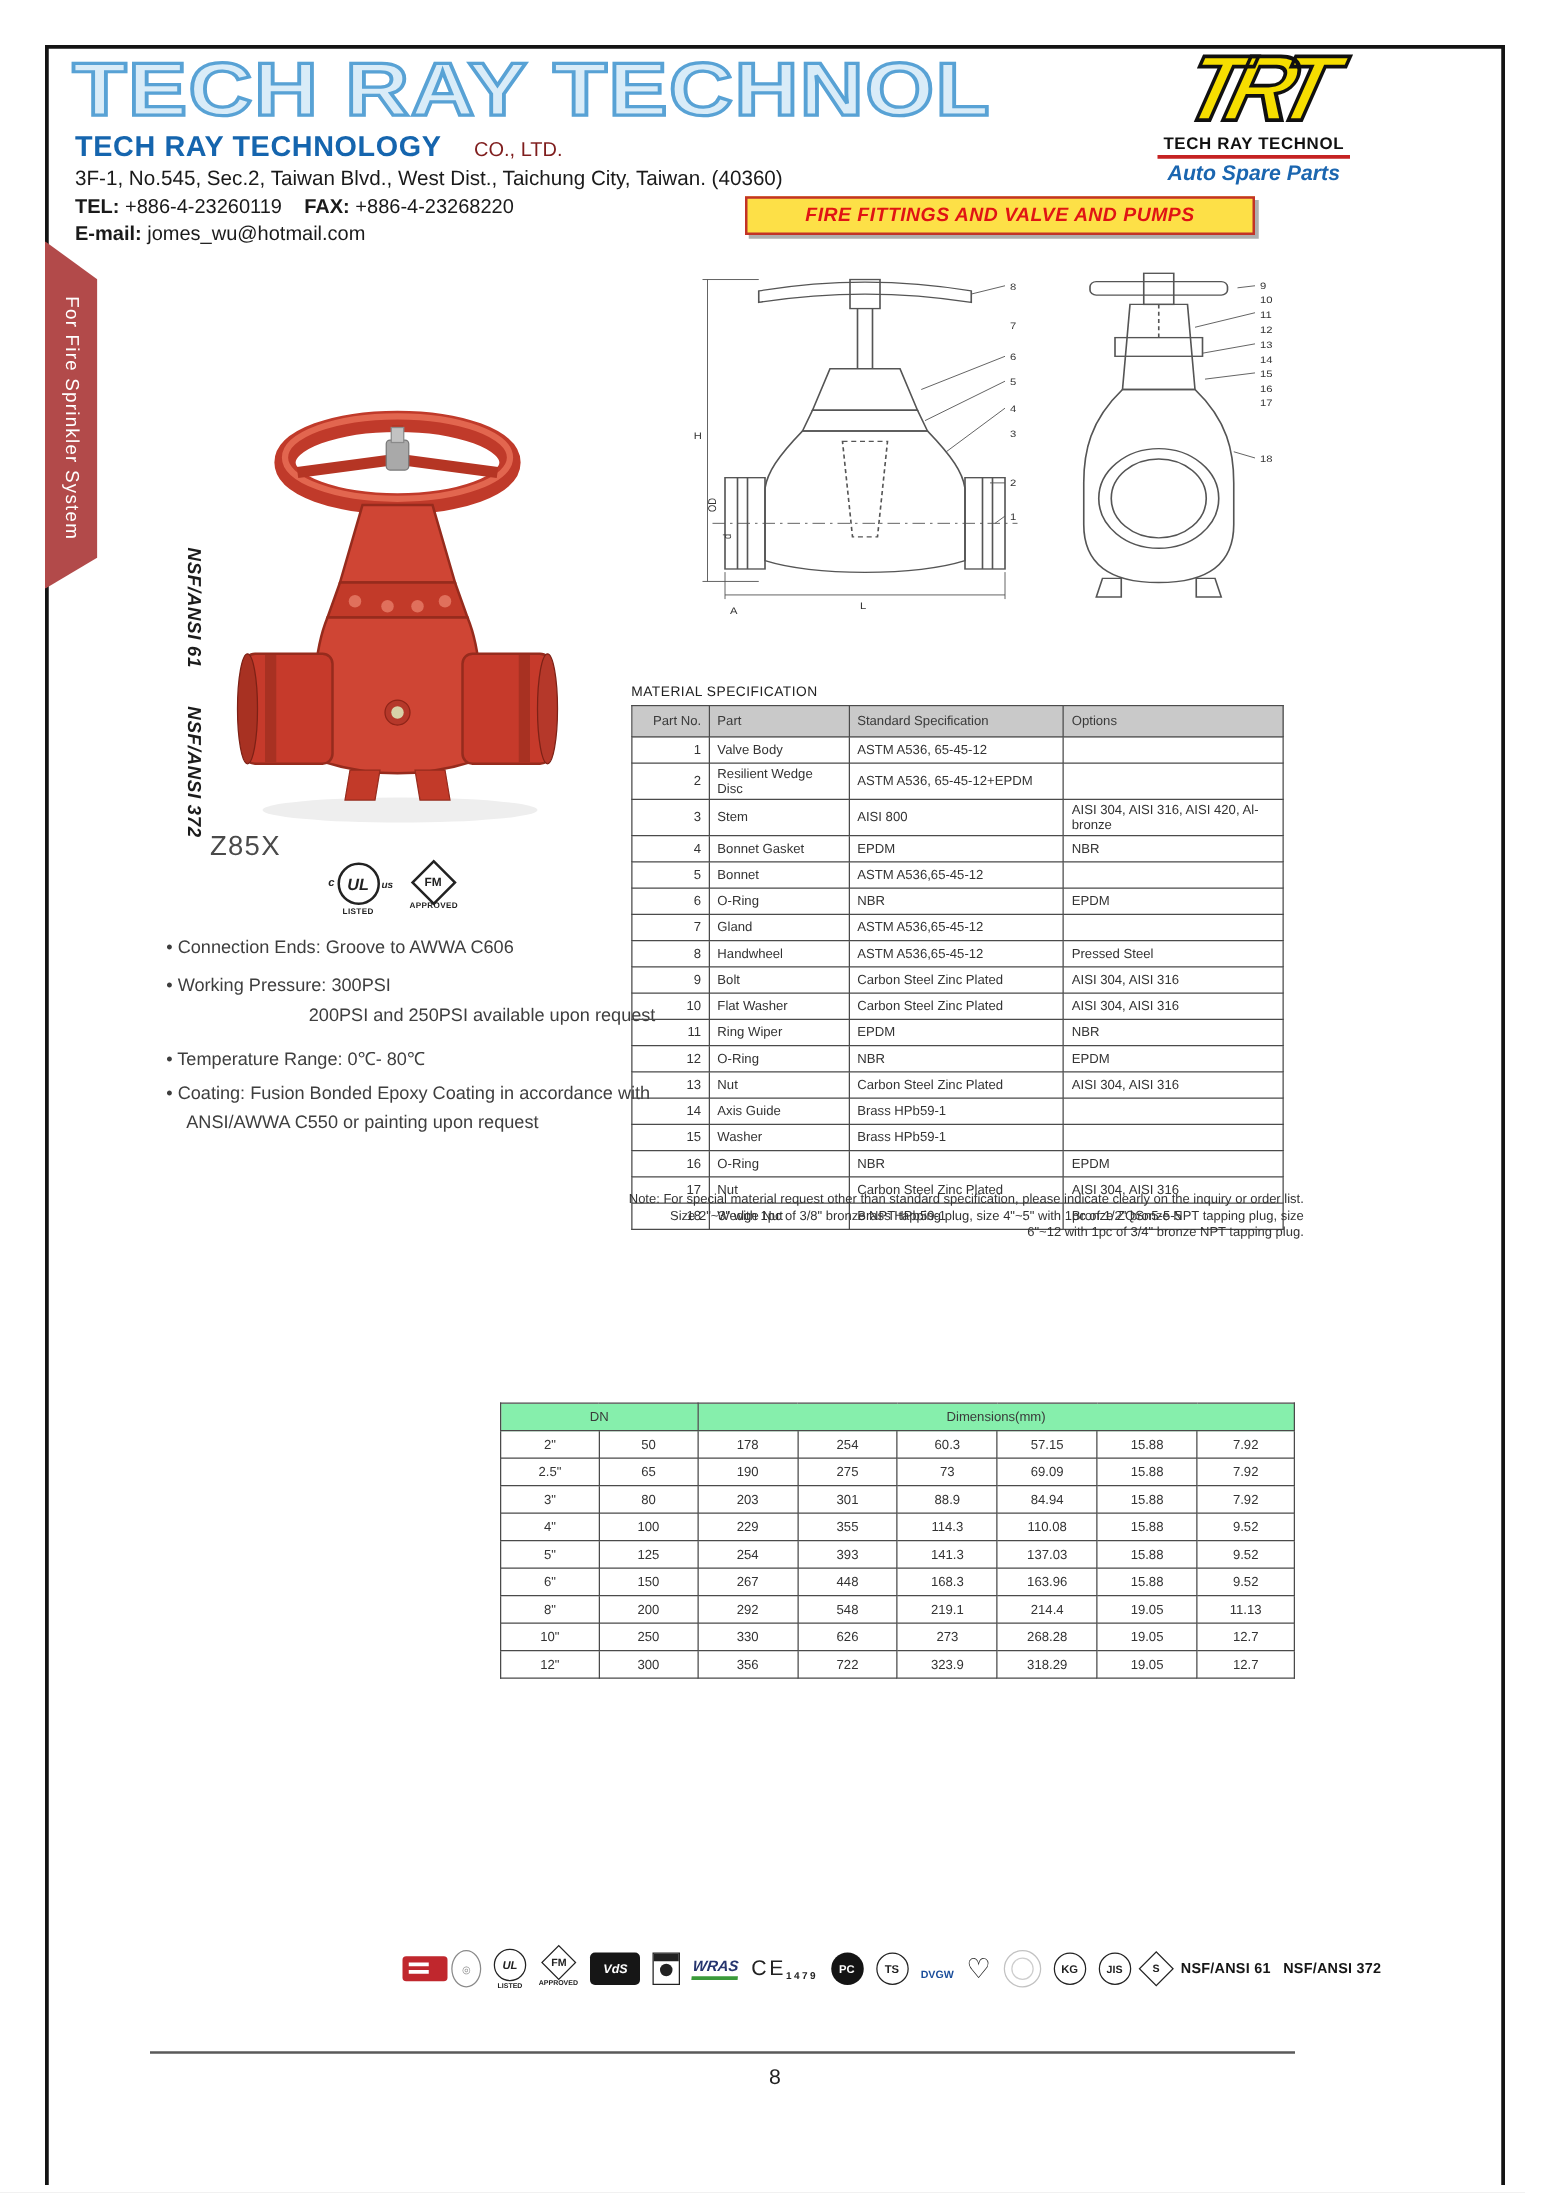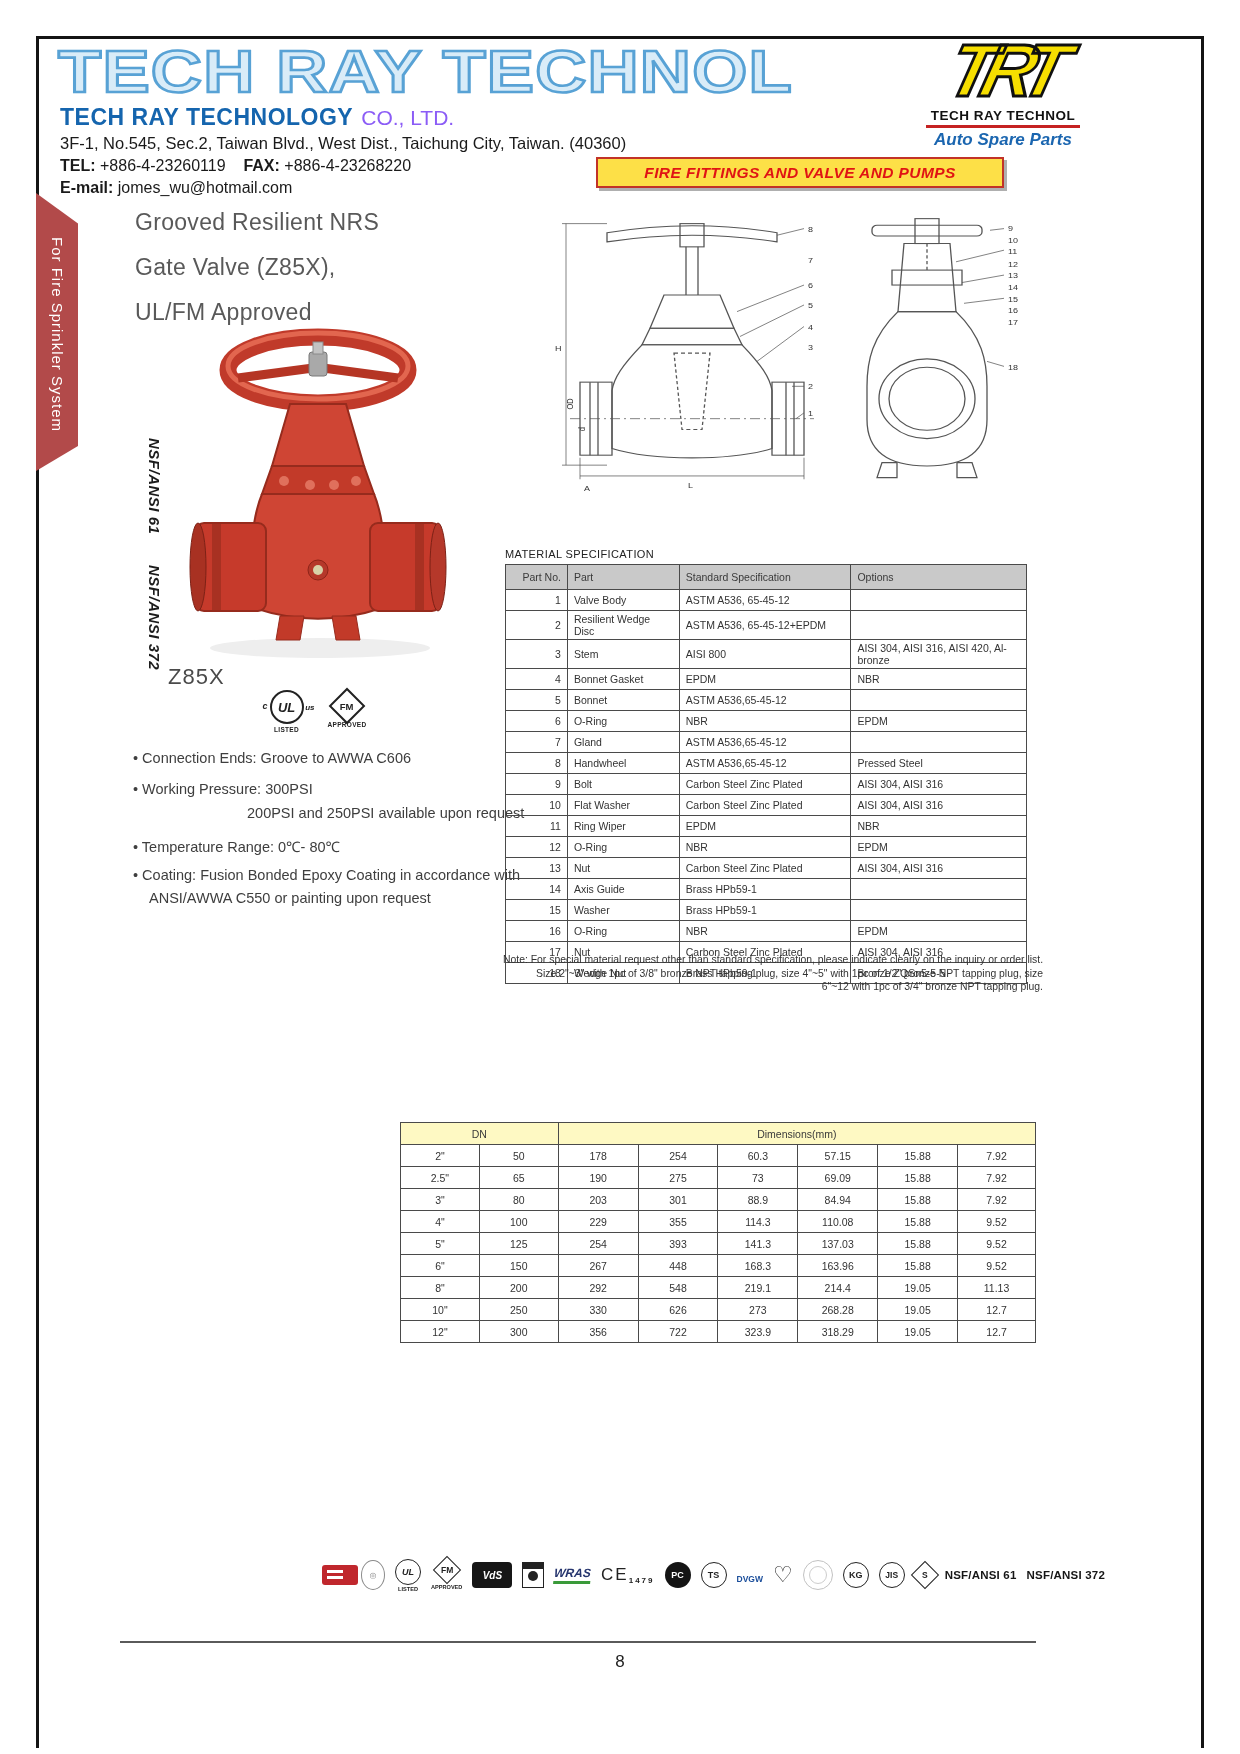"CO., LTD." .company-suffix { color: #8b5cf6 -> #7f1d1d; font-size: 21px -> 16px; margin-left: 8px -> 26px }
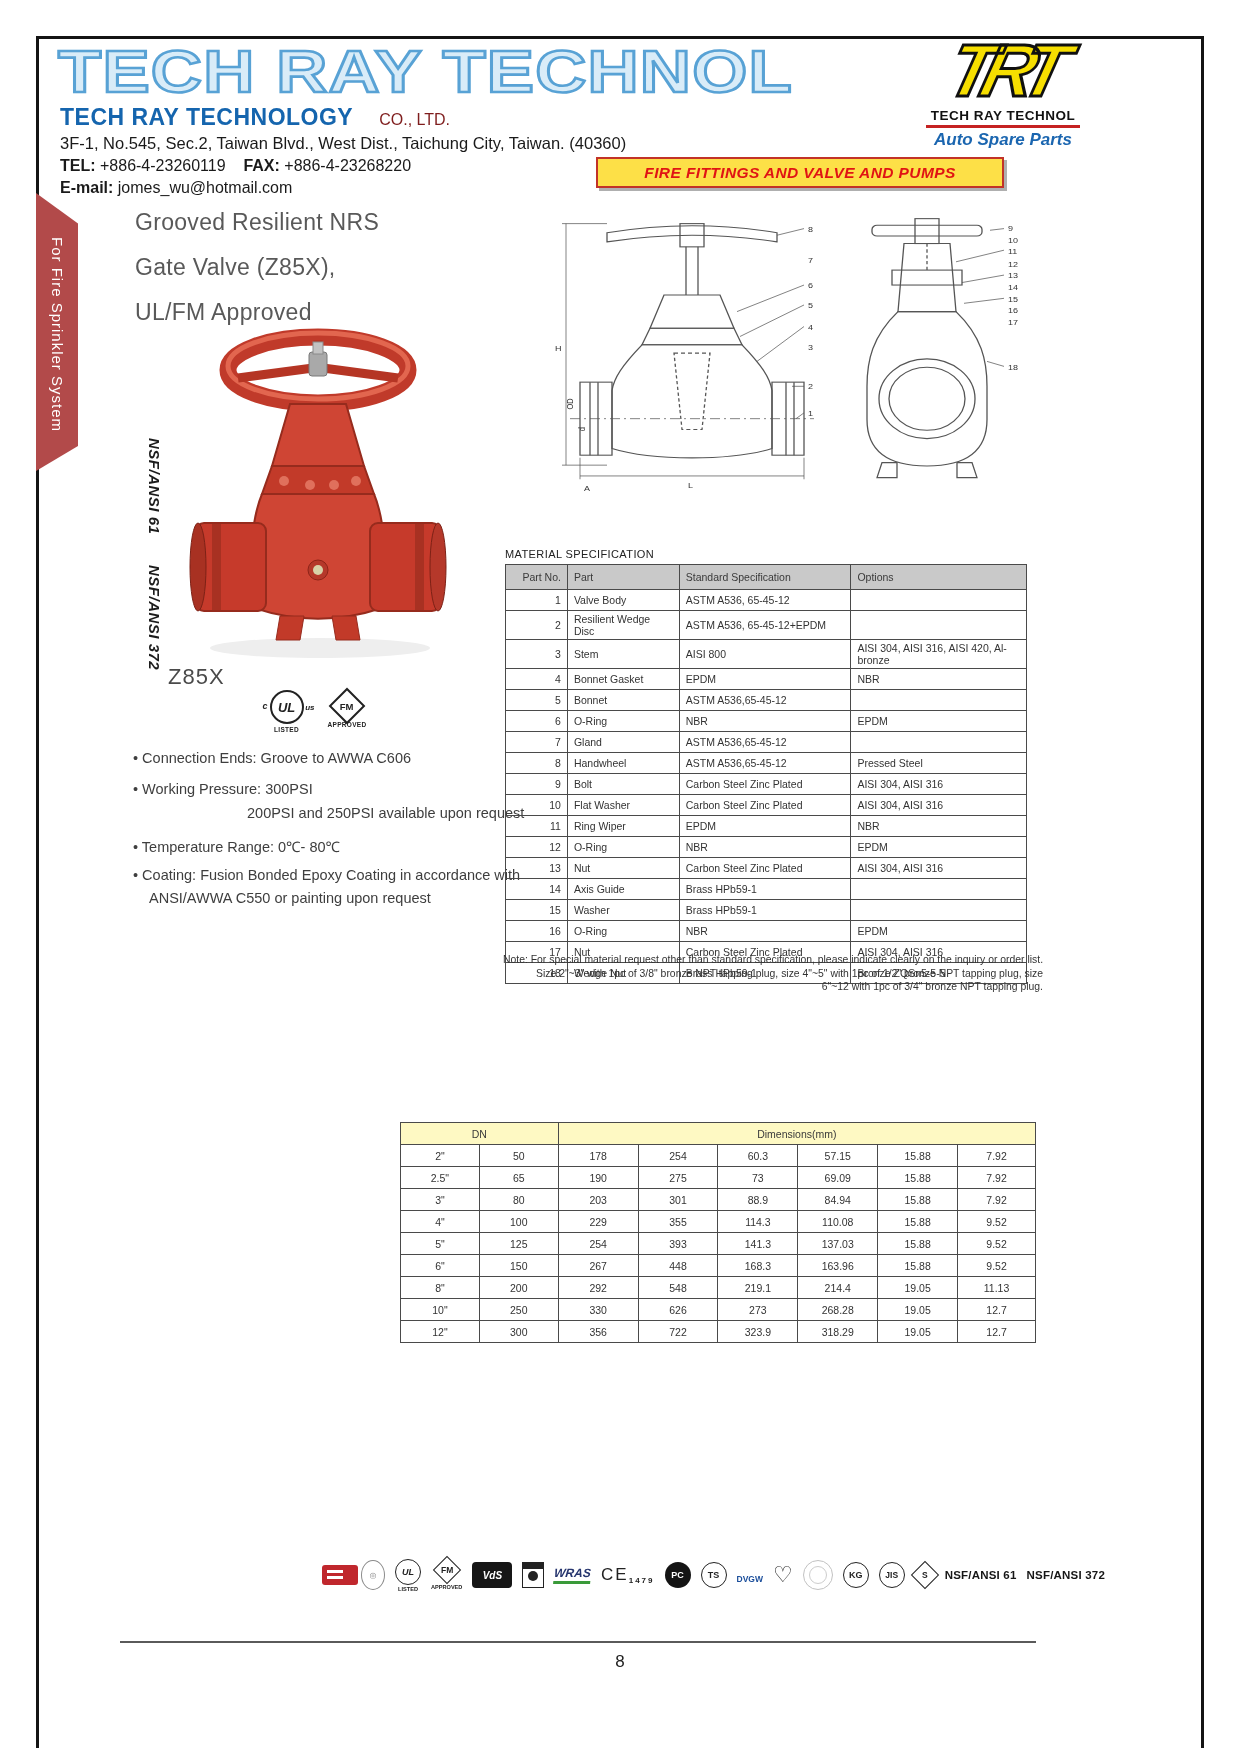"Grooved Resilient NRS" div.title { html: <div> <div>Grooved Resilient NRS</div> <div>Gate Valve (Z85X),</div> <div>UL/FM Approved</div> </div> -> none }
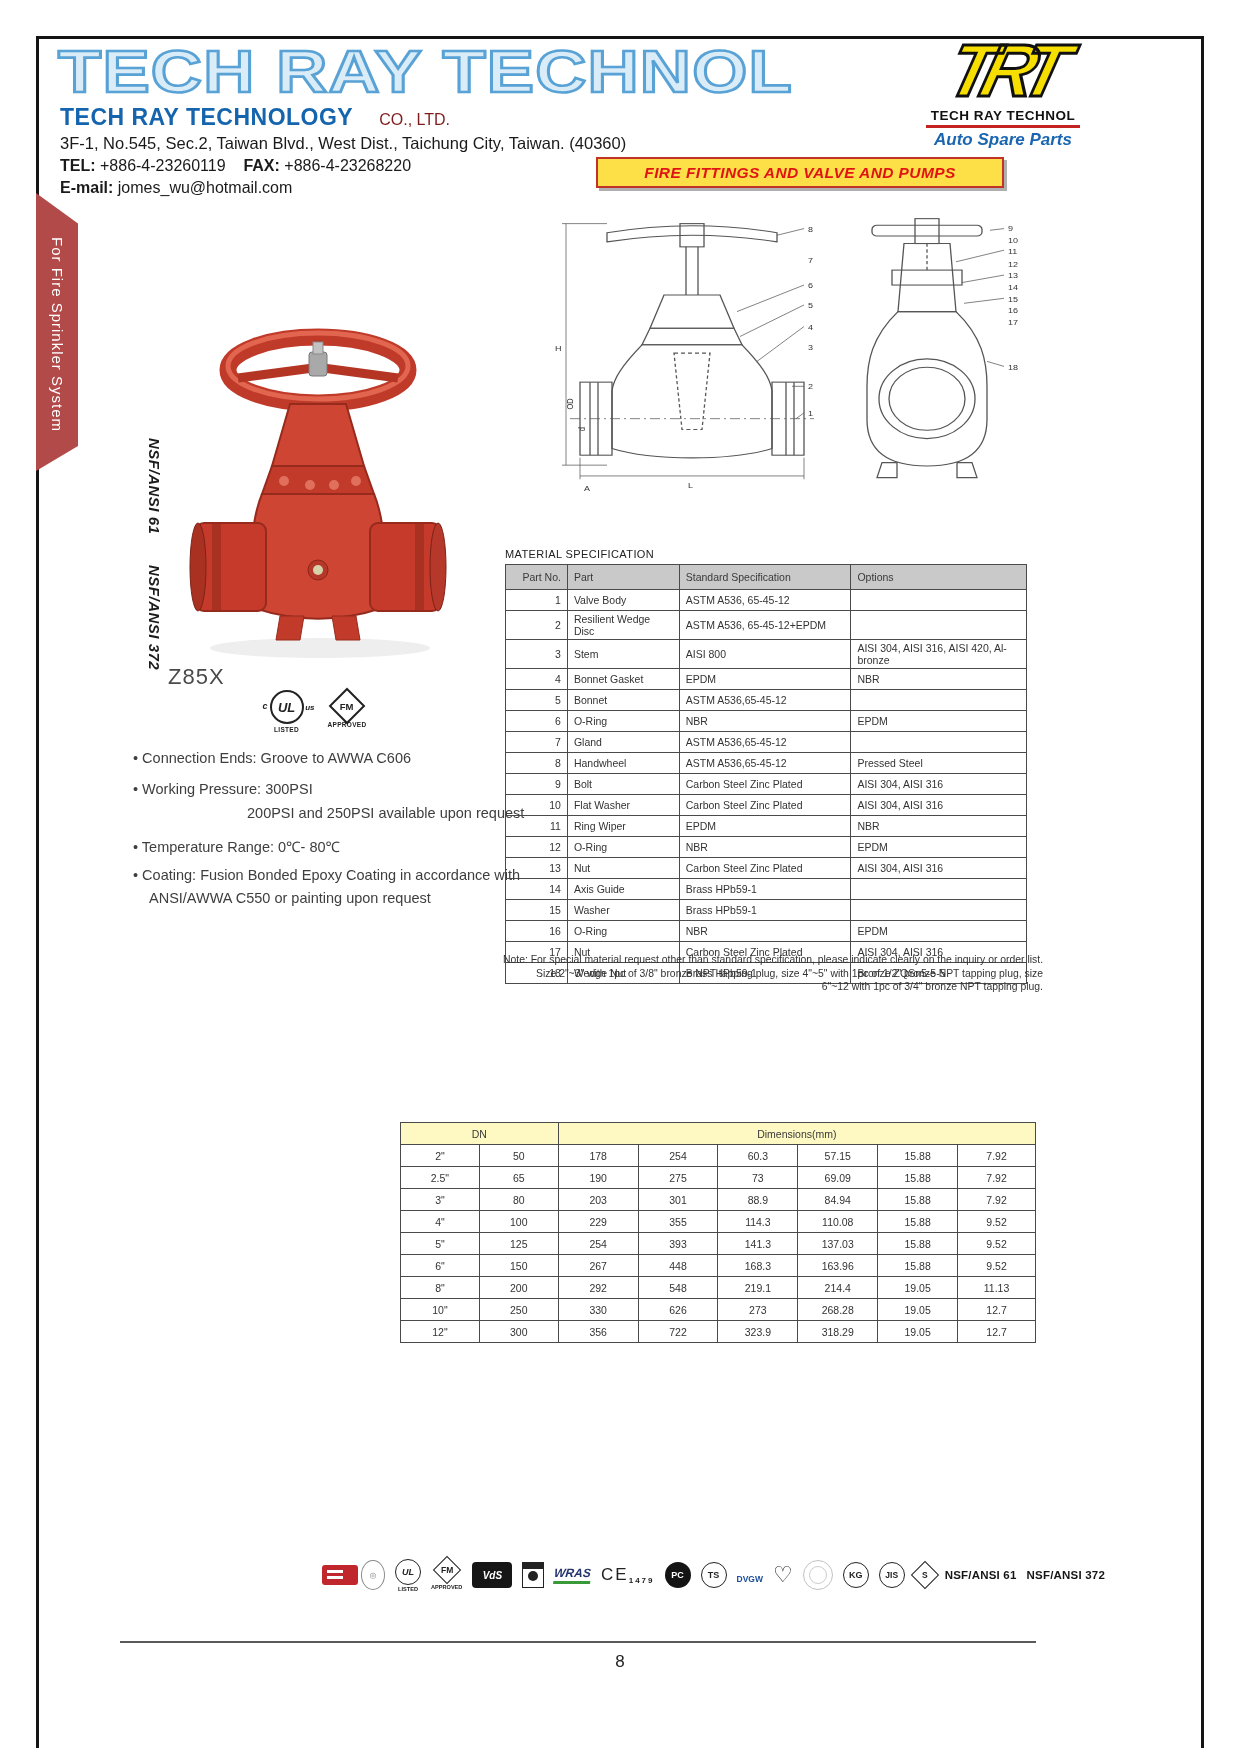"DN" .dim-table thead th { background: #fef9c3 -> #86efac }
